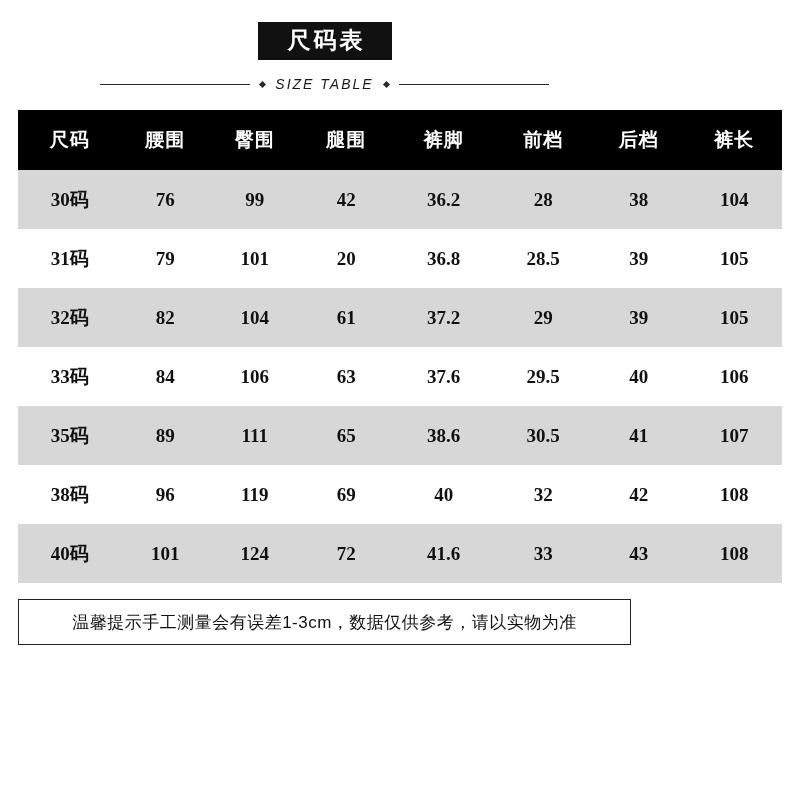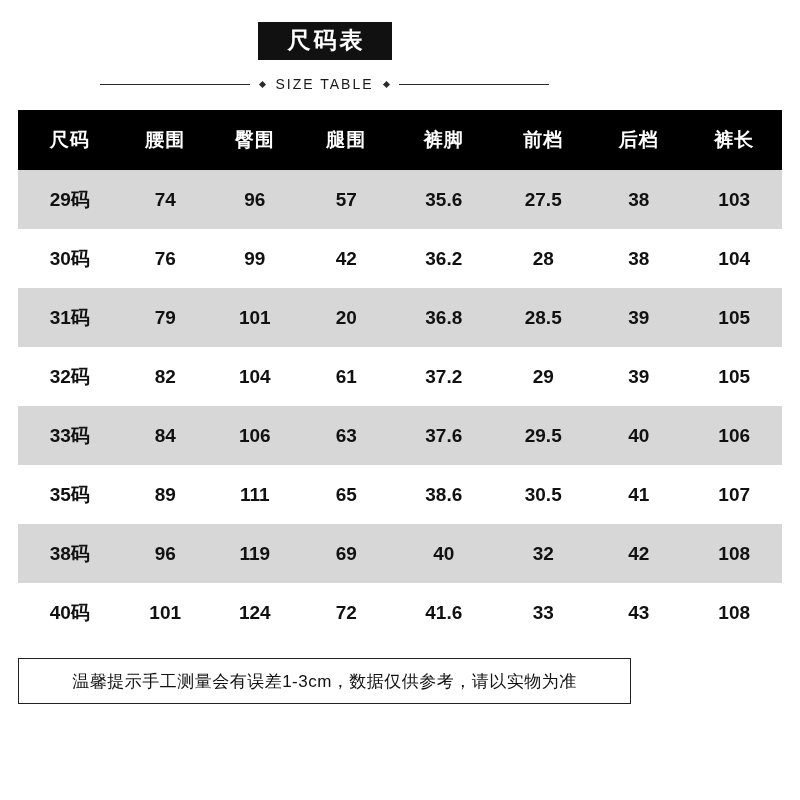"SIZE TABLE" .subtitle-row { font-style: none -> italic }
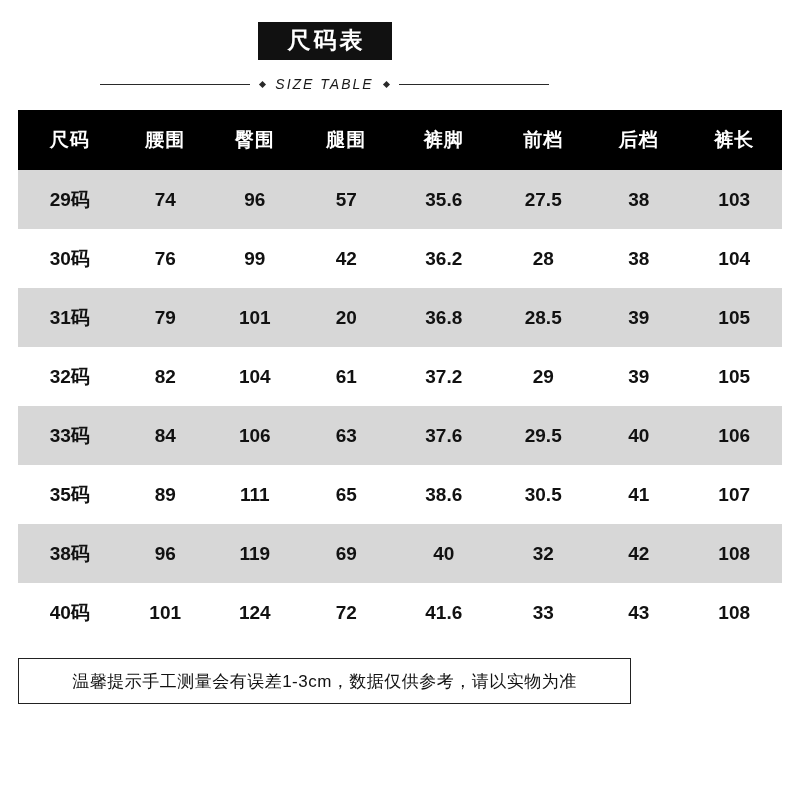"尺码" .table-wrap { font-family: none -> Liberation Serif, serif }
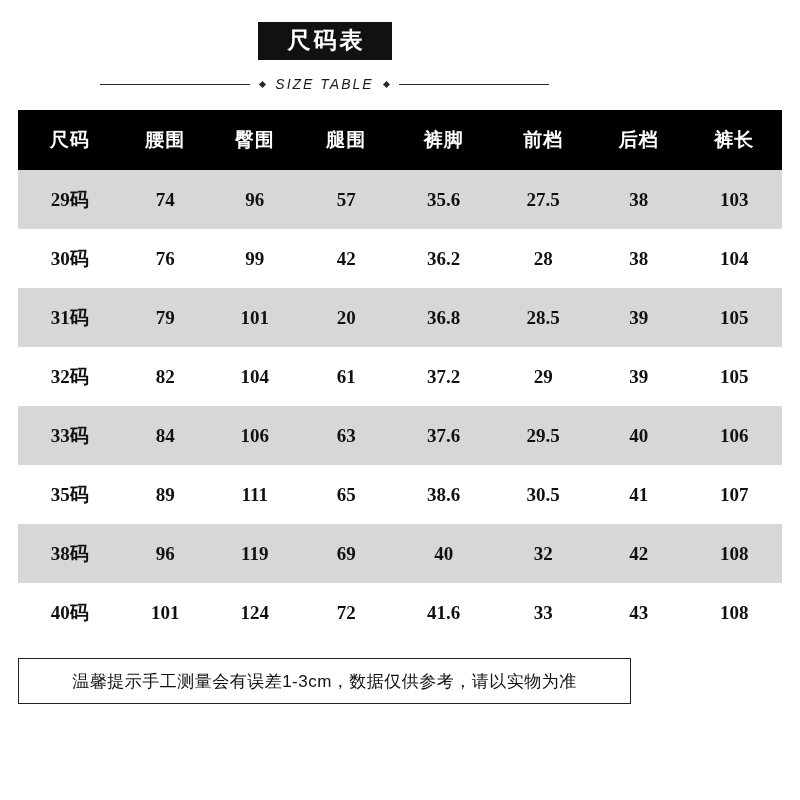"29码" tr { html: <tr> <td>29码</td> <td>74</td> <td>96</td> <td>57</td> <td>35.6</td> <td>27.5</td> <td>38</td> <td>103</td> </tr> -> none }
